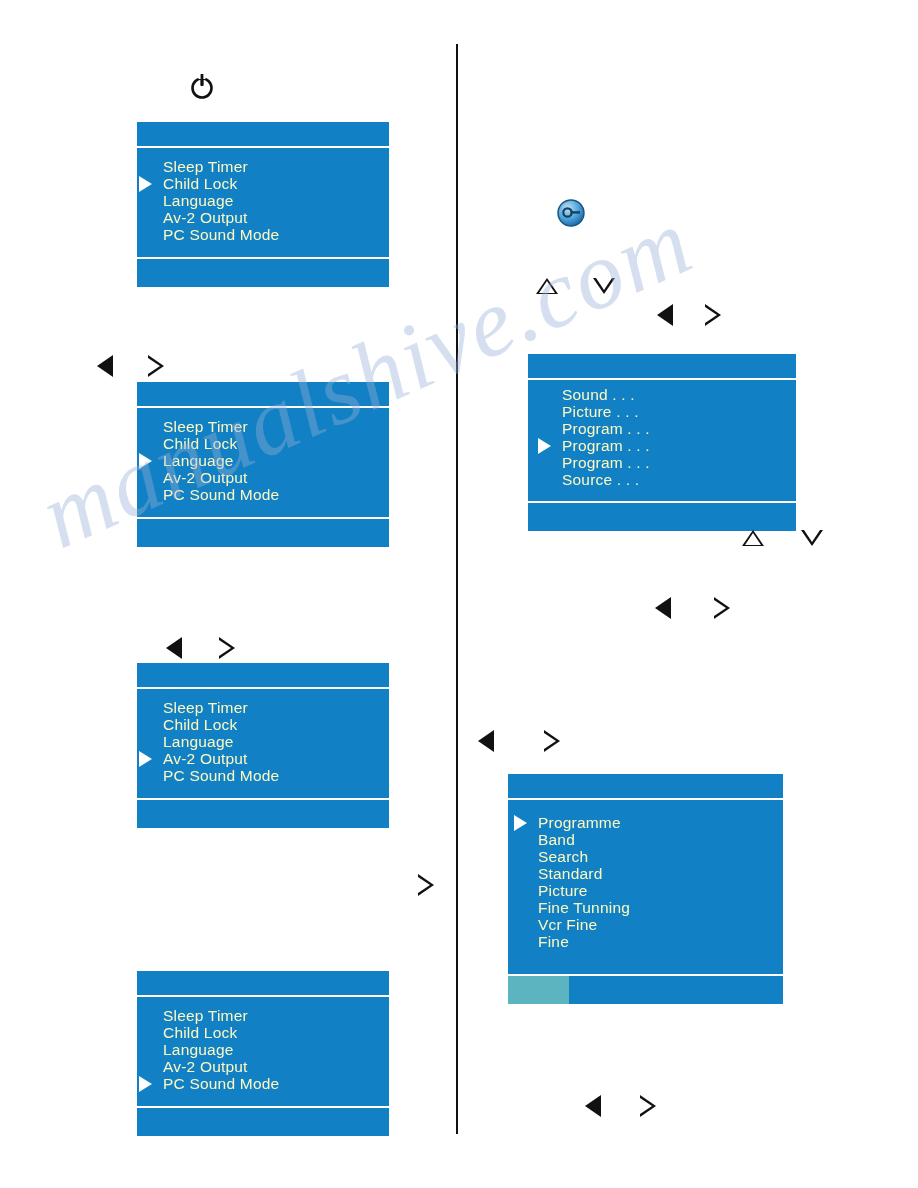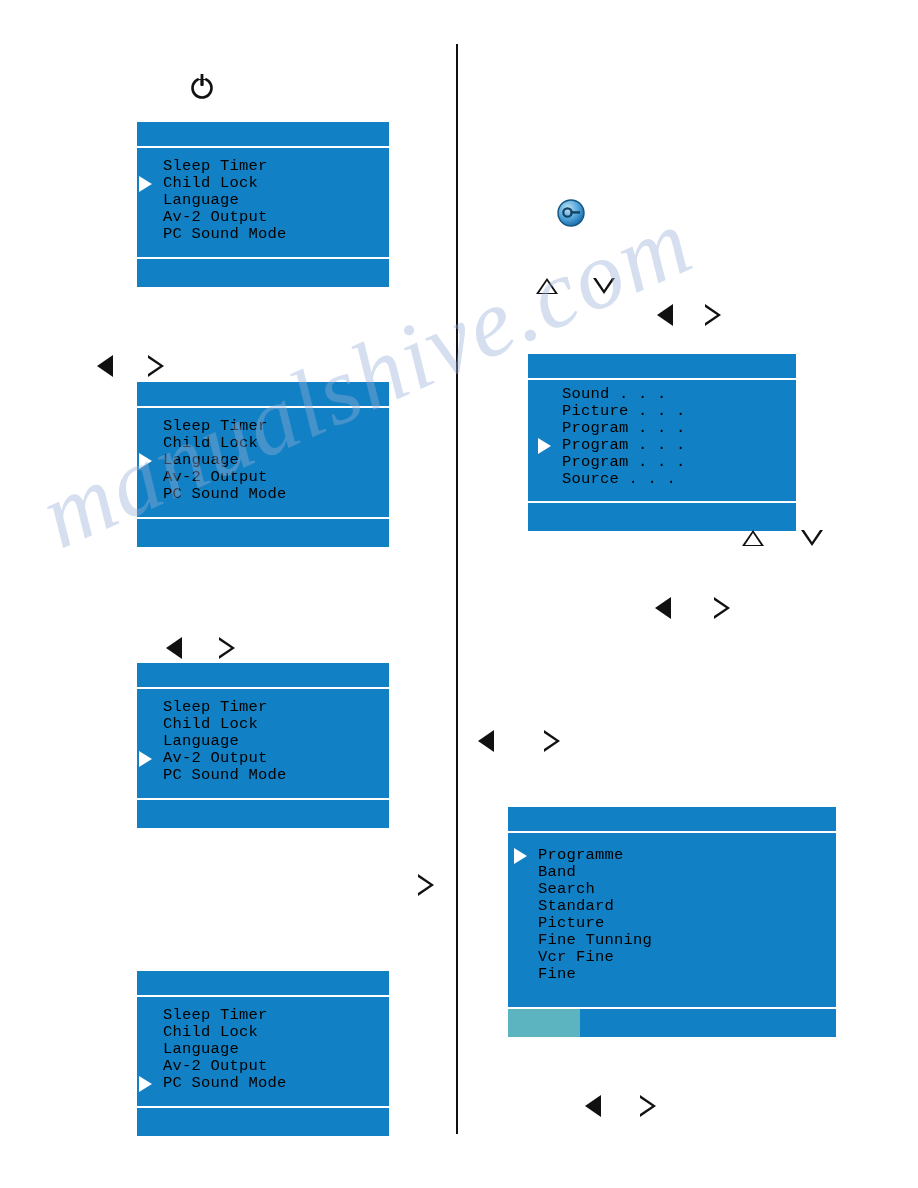"Sleep Timer" .osd-list li { color: #000000 -> #fef9c3; font-family: Liberation Mono, monospace -> Liberation Sans, sans-serif }
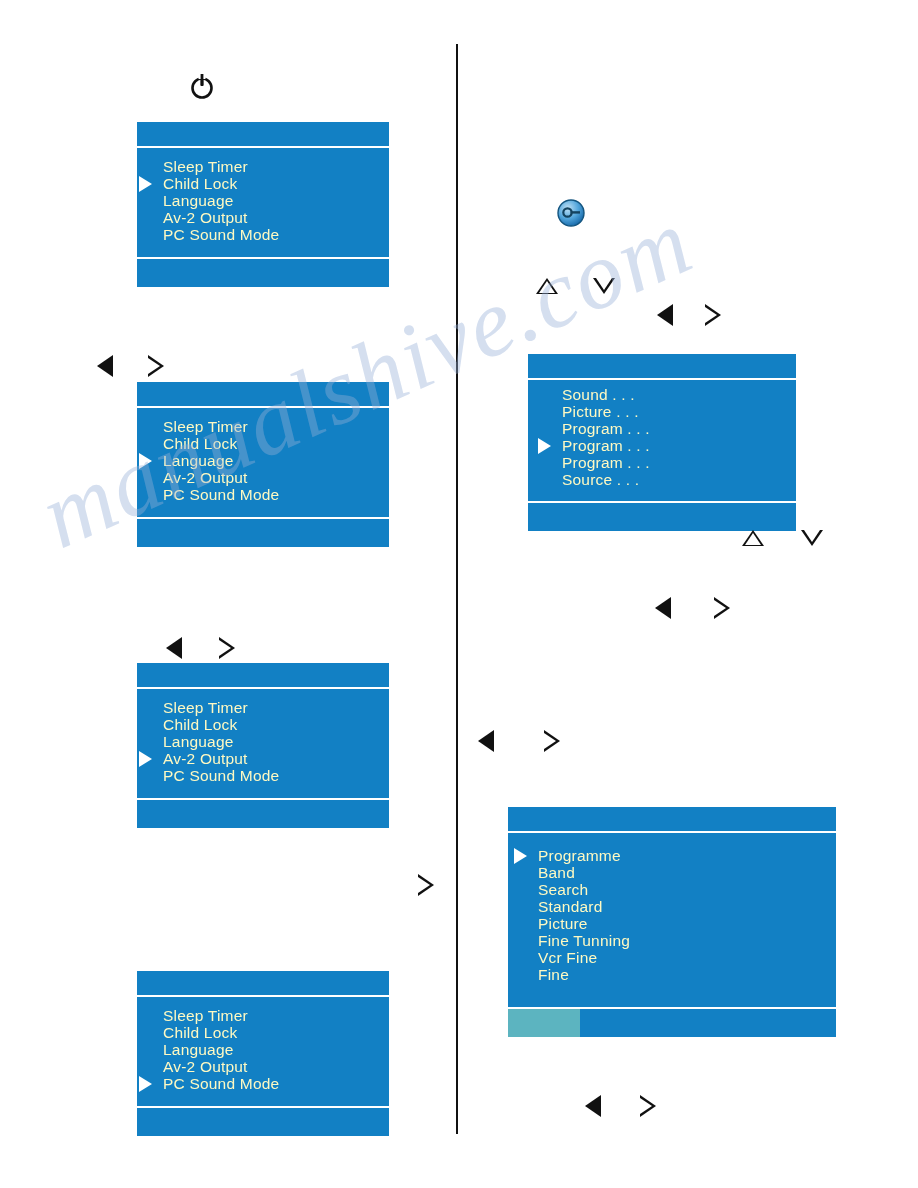"Programme" div.osd { top: 807px -> 774px; width: 328px -> 275px }
